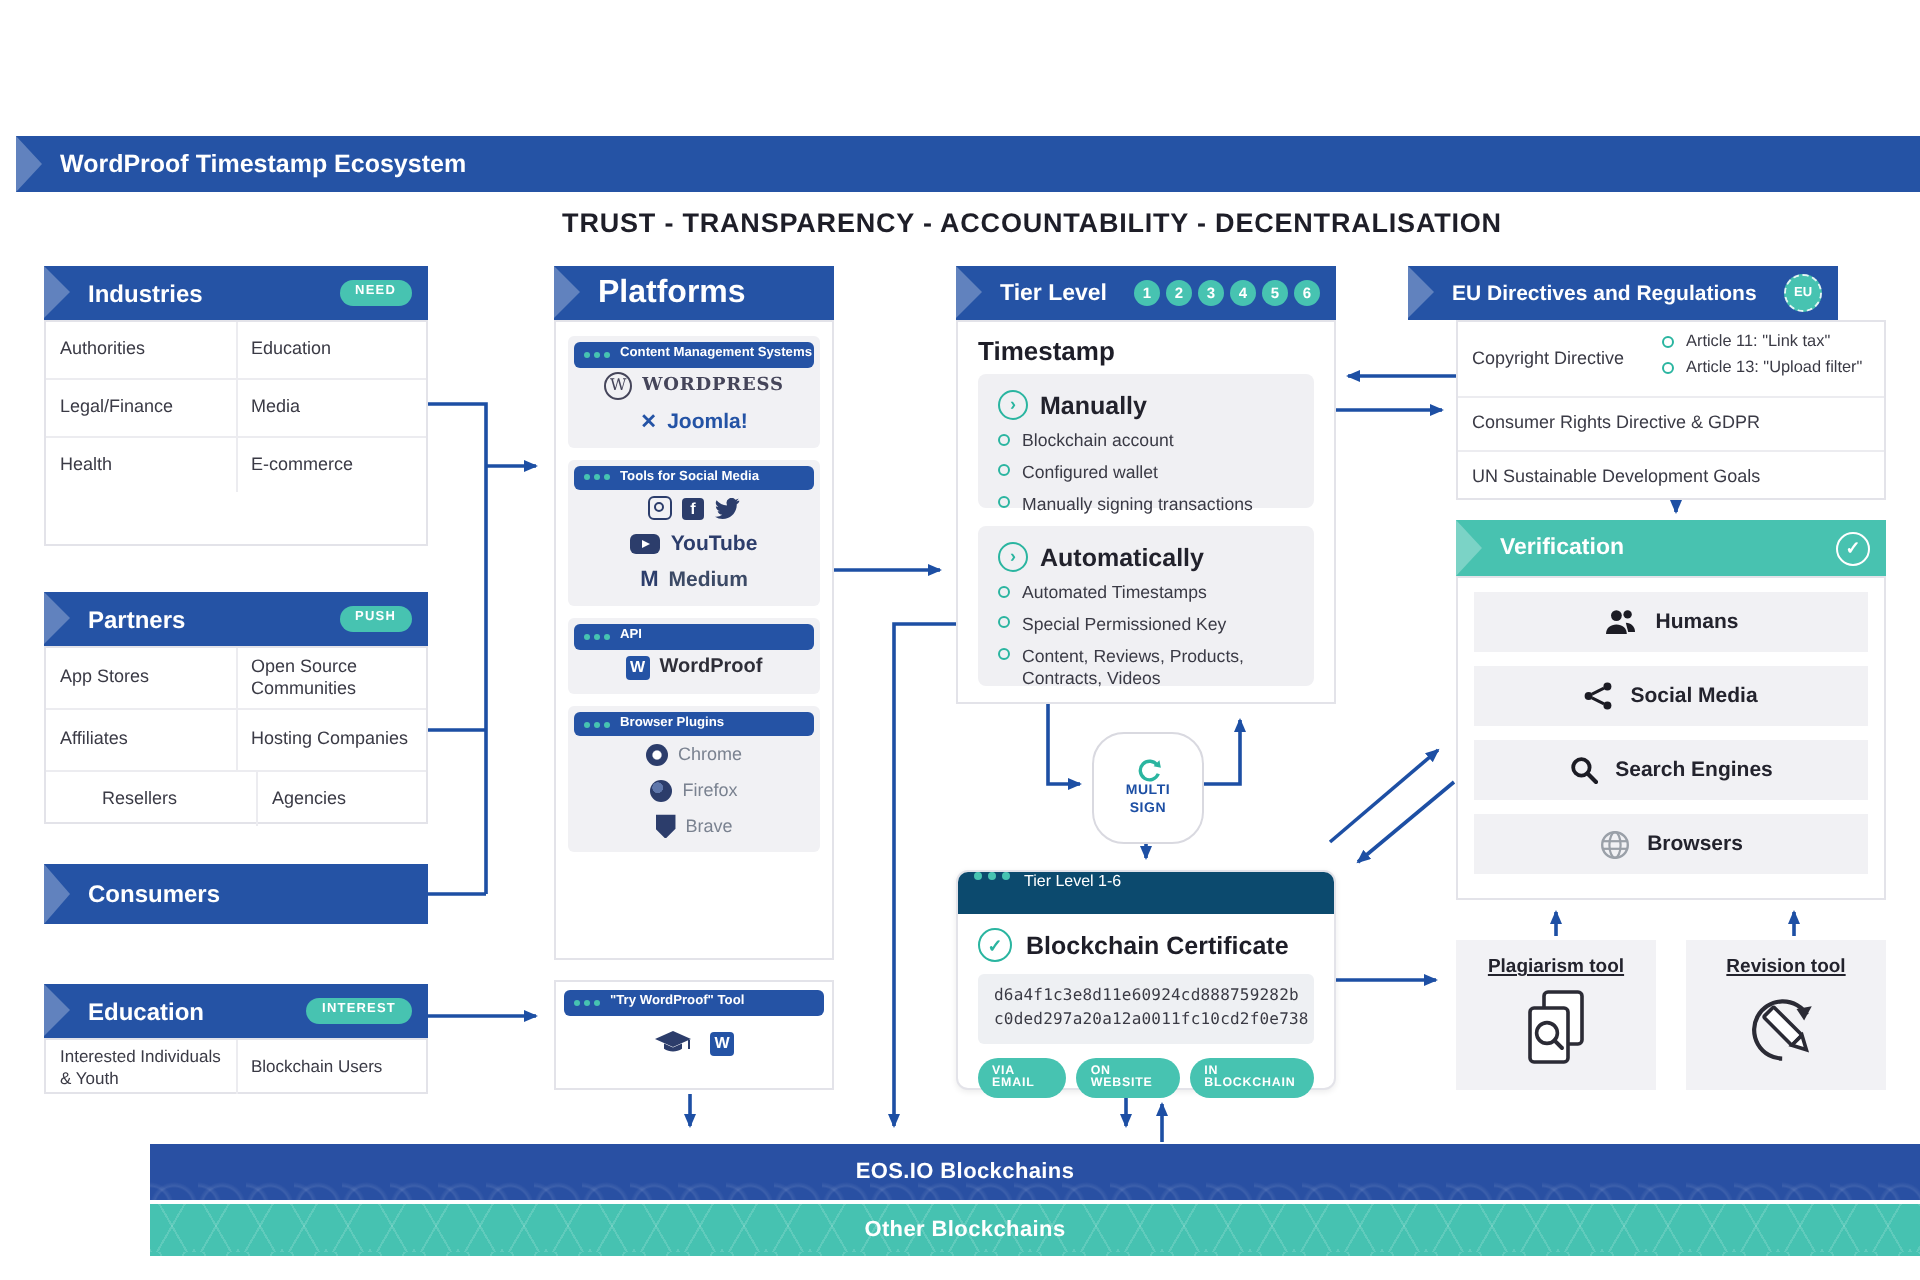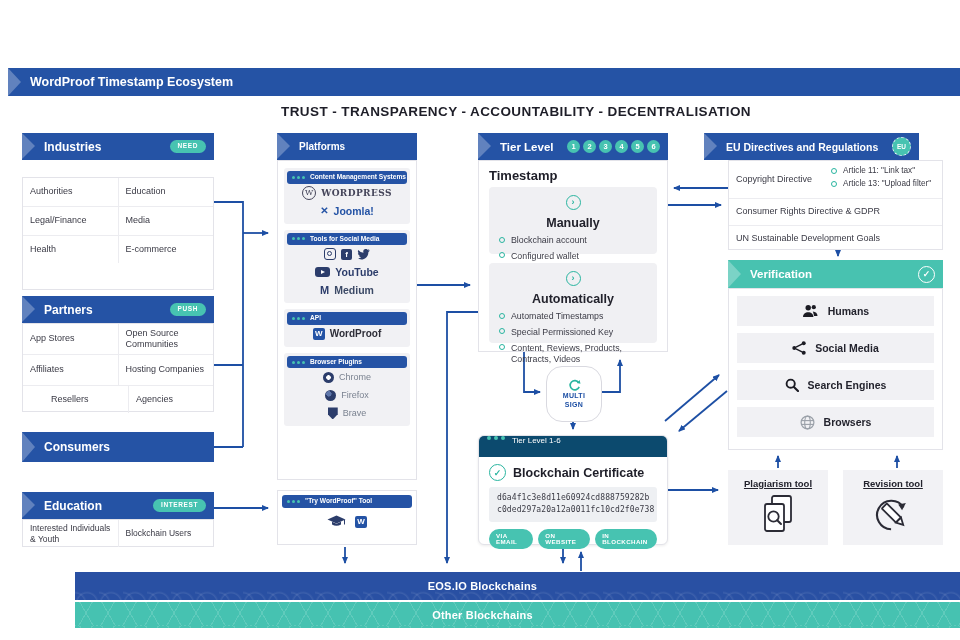"Platforms" div.hdr { font-size: 10px -> 16px }
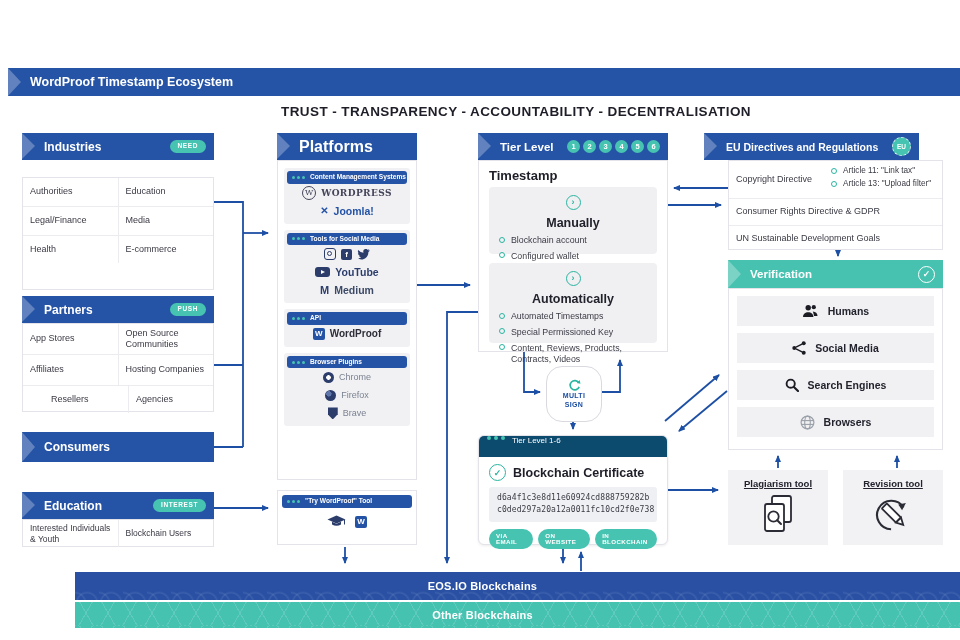"Authorities" div.panel { top: 177px -> 160px }
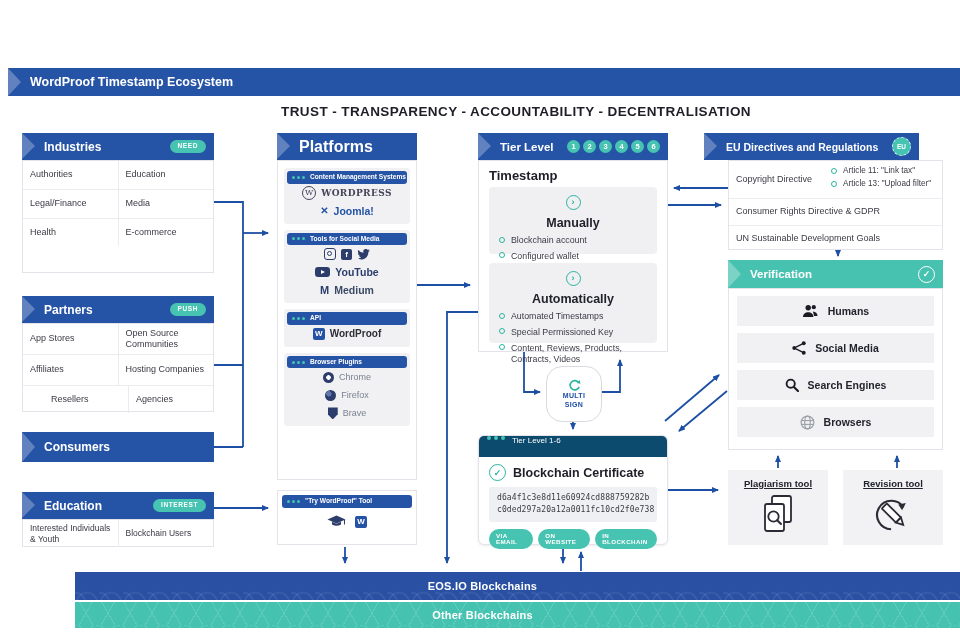"Manually" .mtitle { flex-direction: column -> none }
